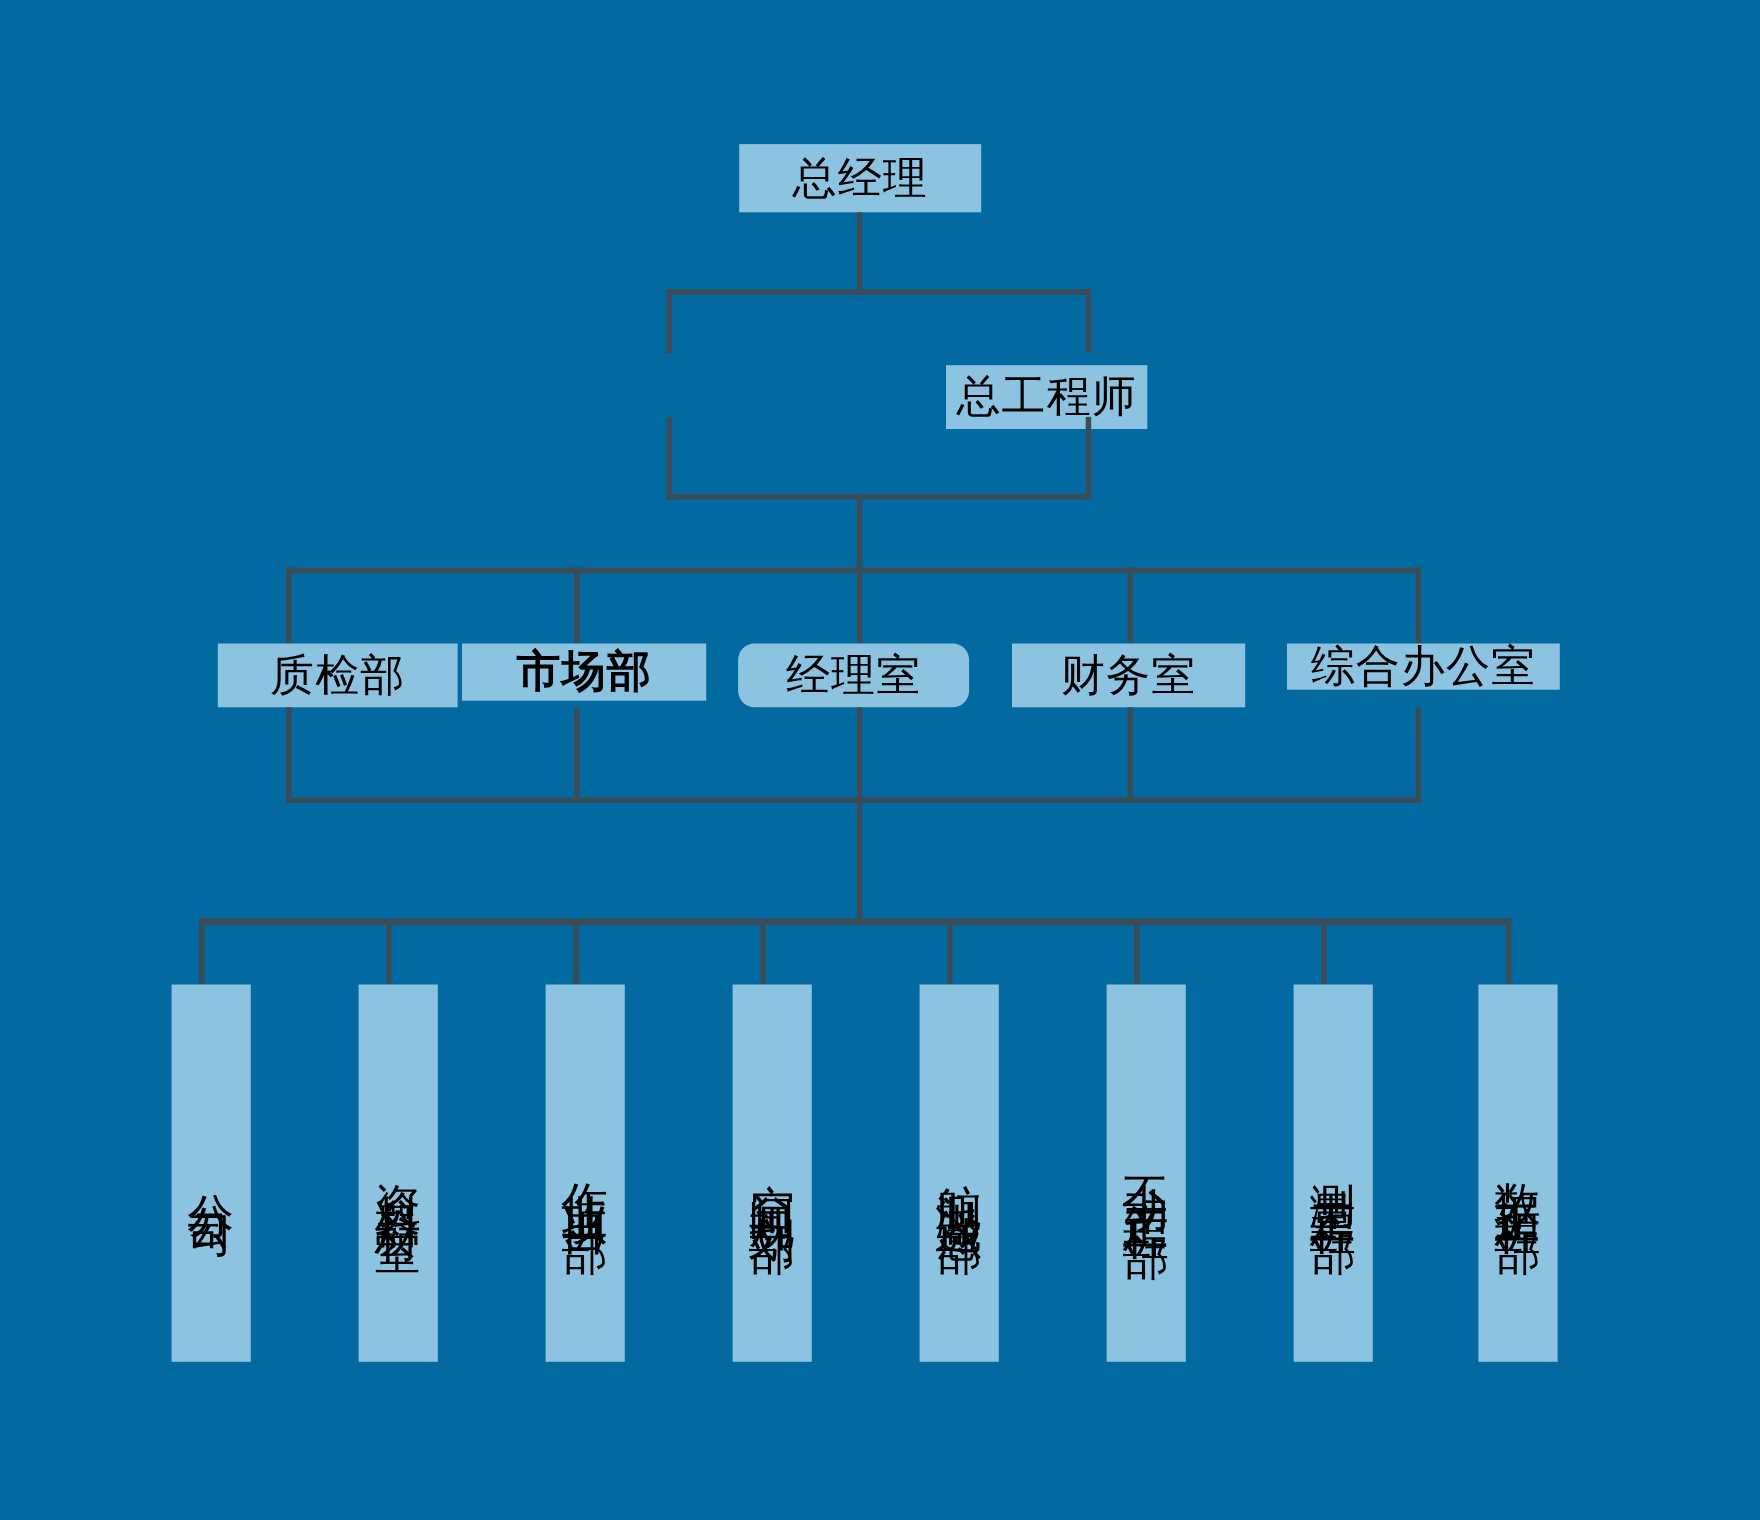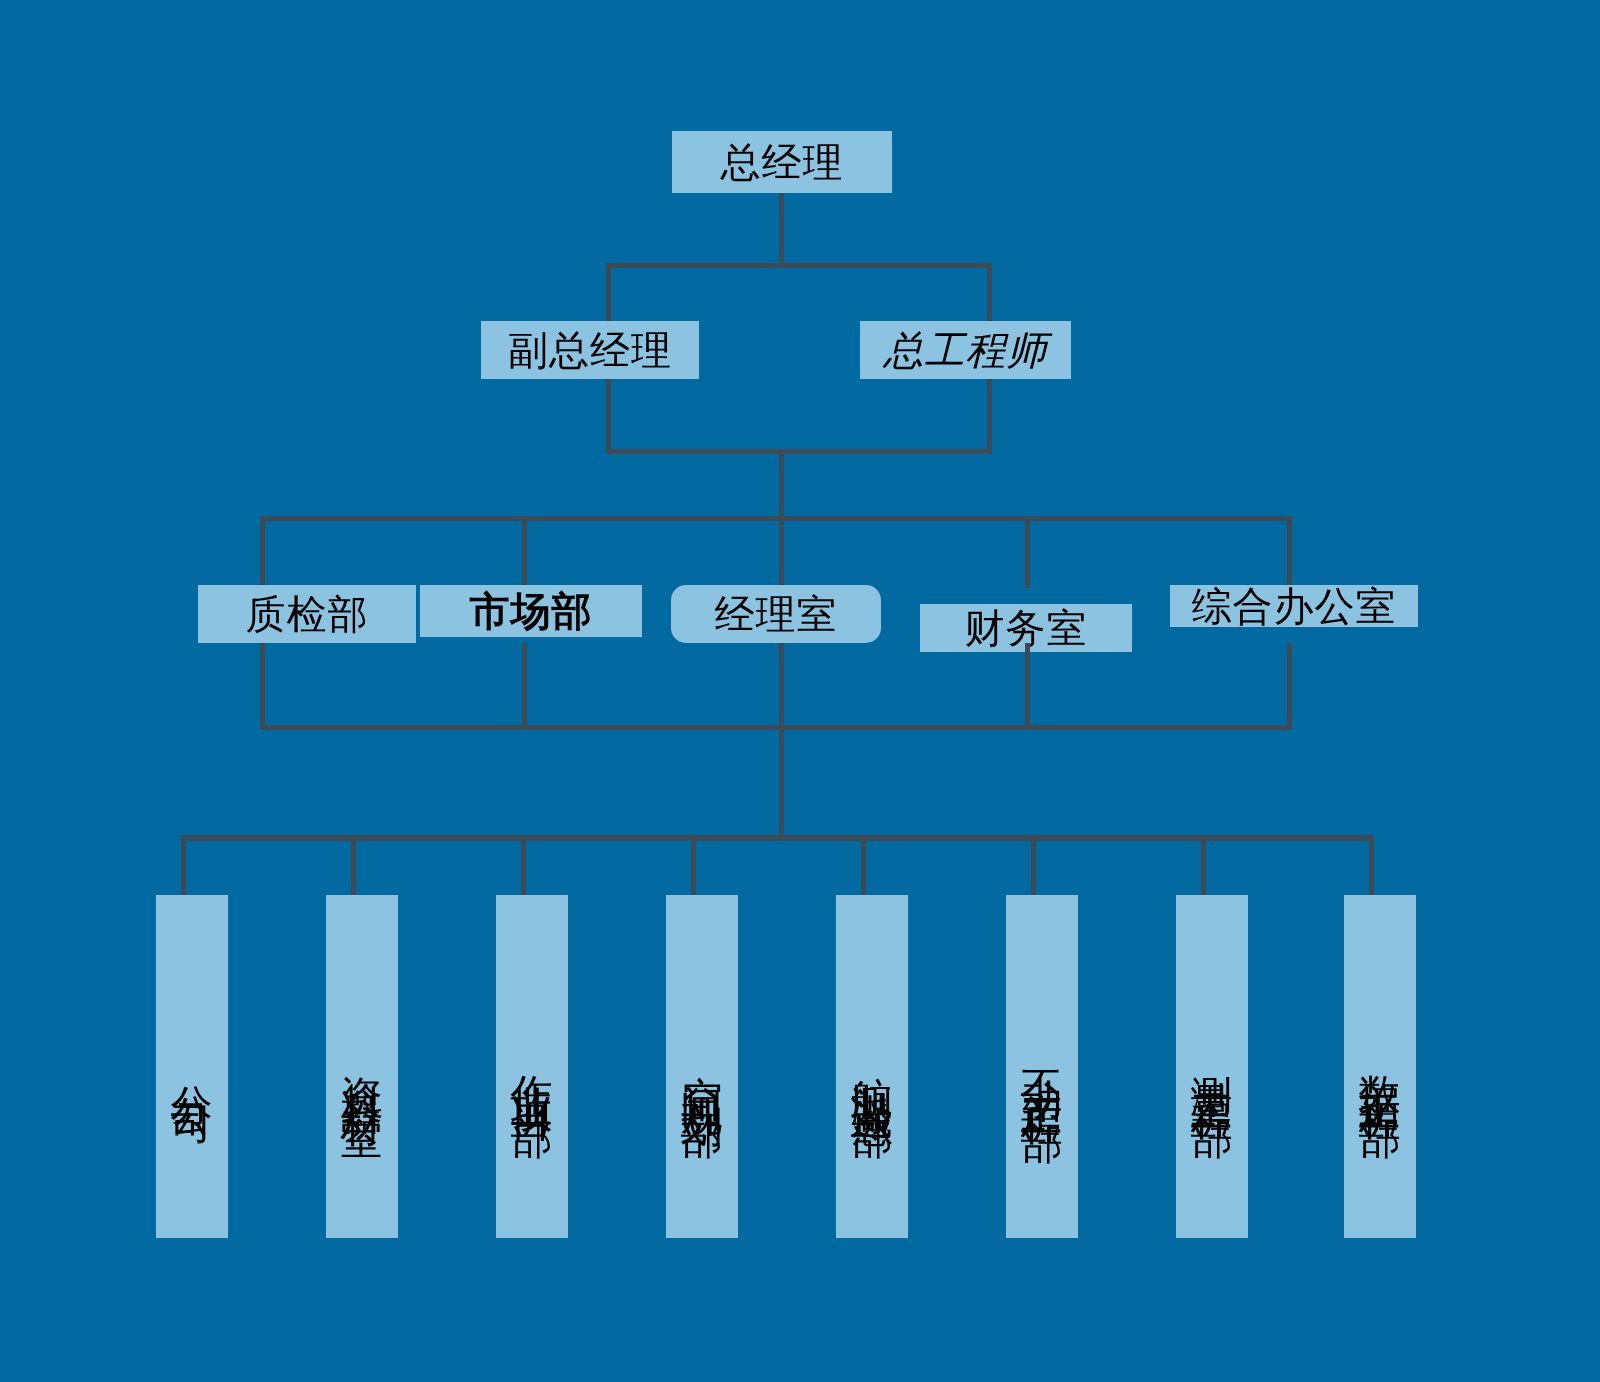"副总经理" div.node { html: <div> <span>副总经理</span> </div> -> none }
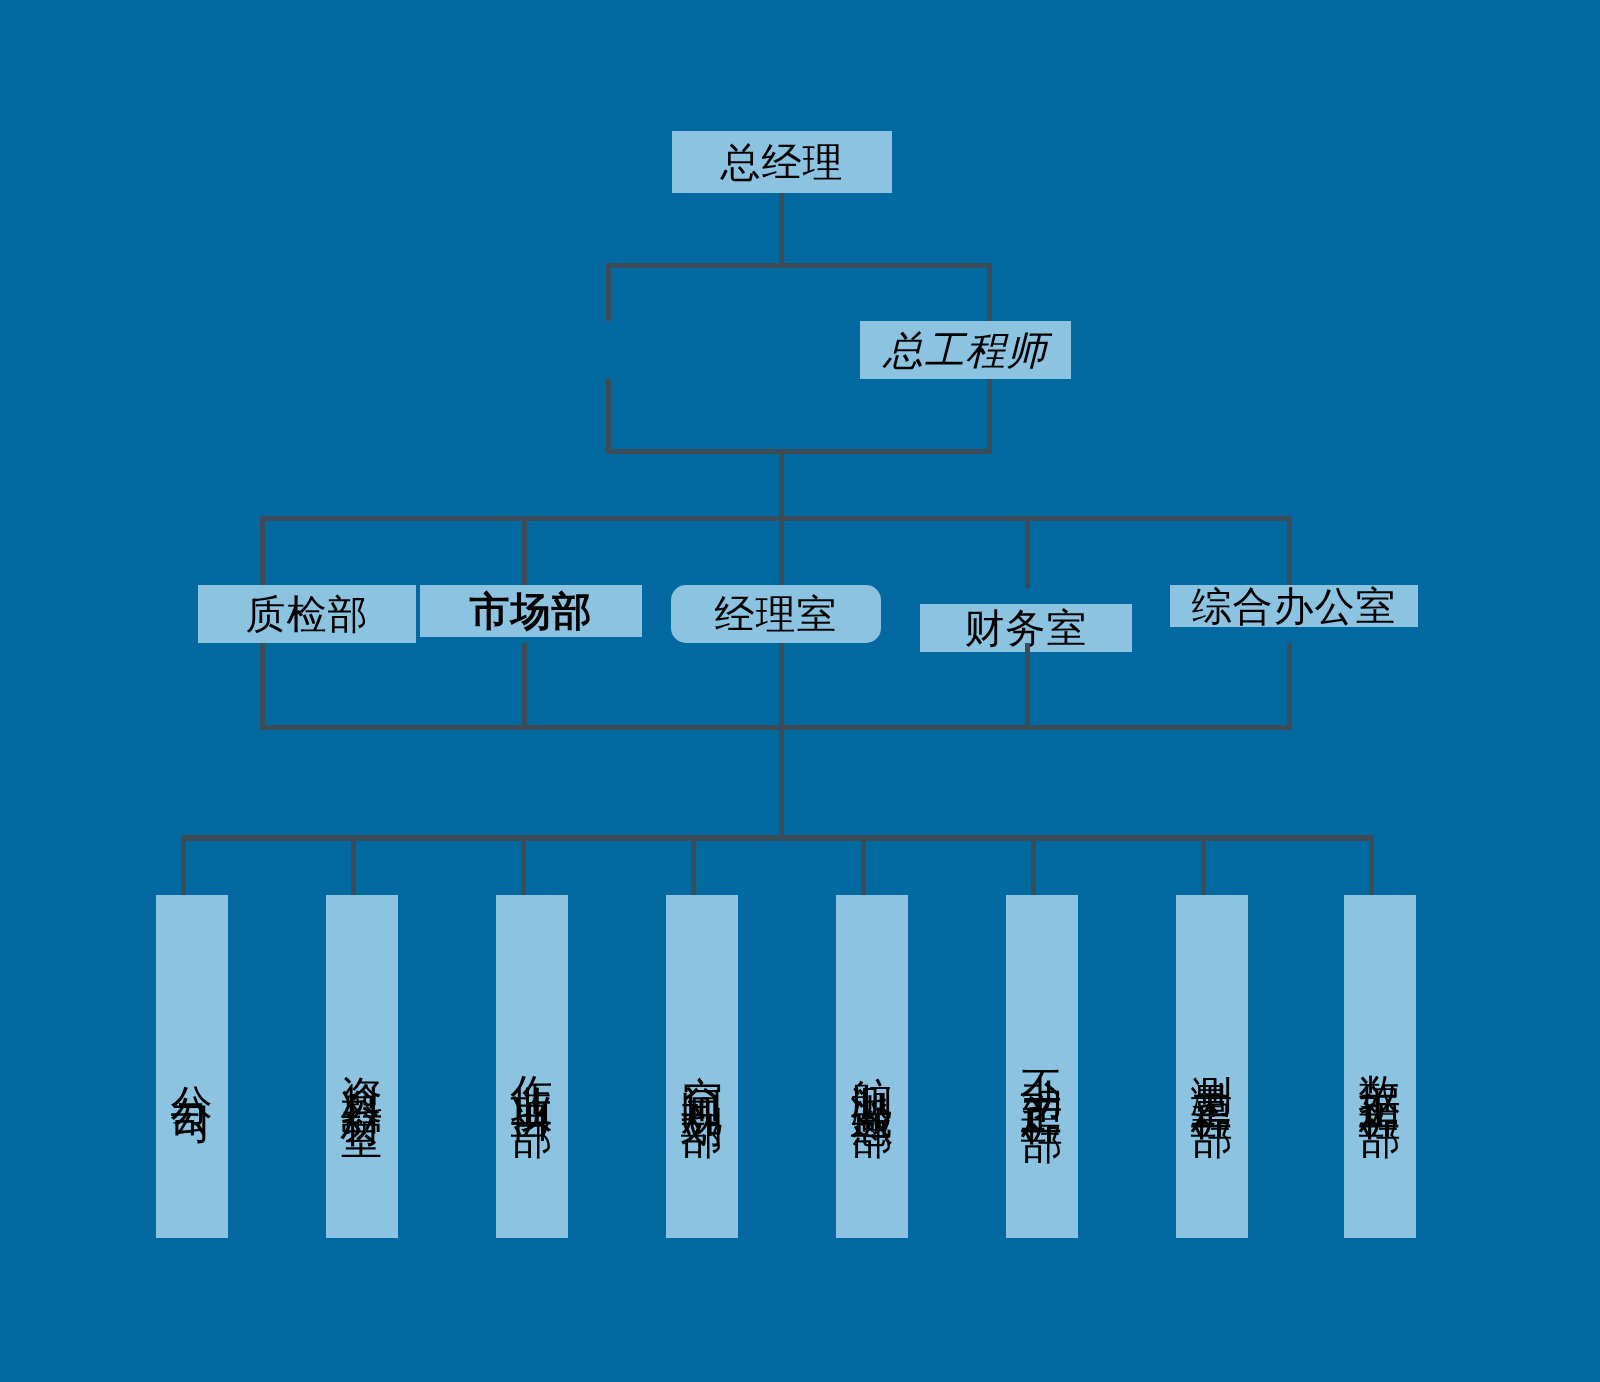"总工程师" div.node { font-style: italic -> none; top: 321px -> 332px; width: 211px -> 183px }
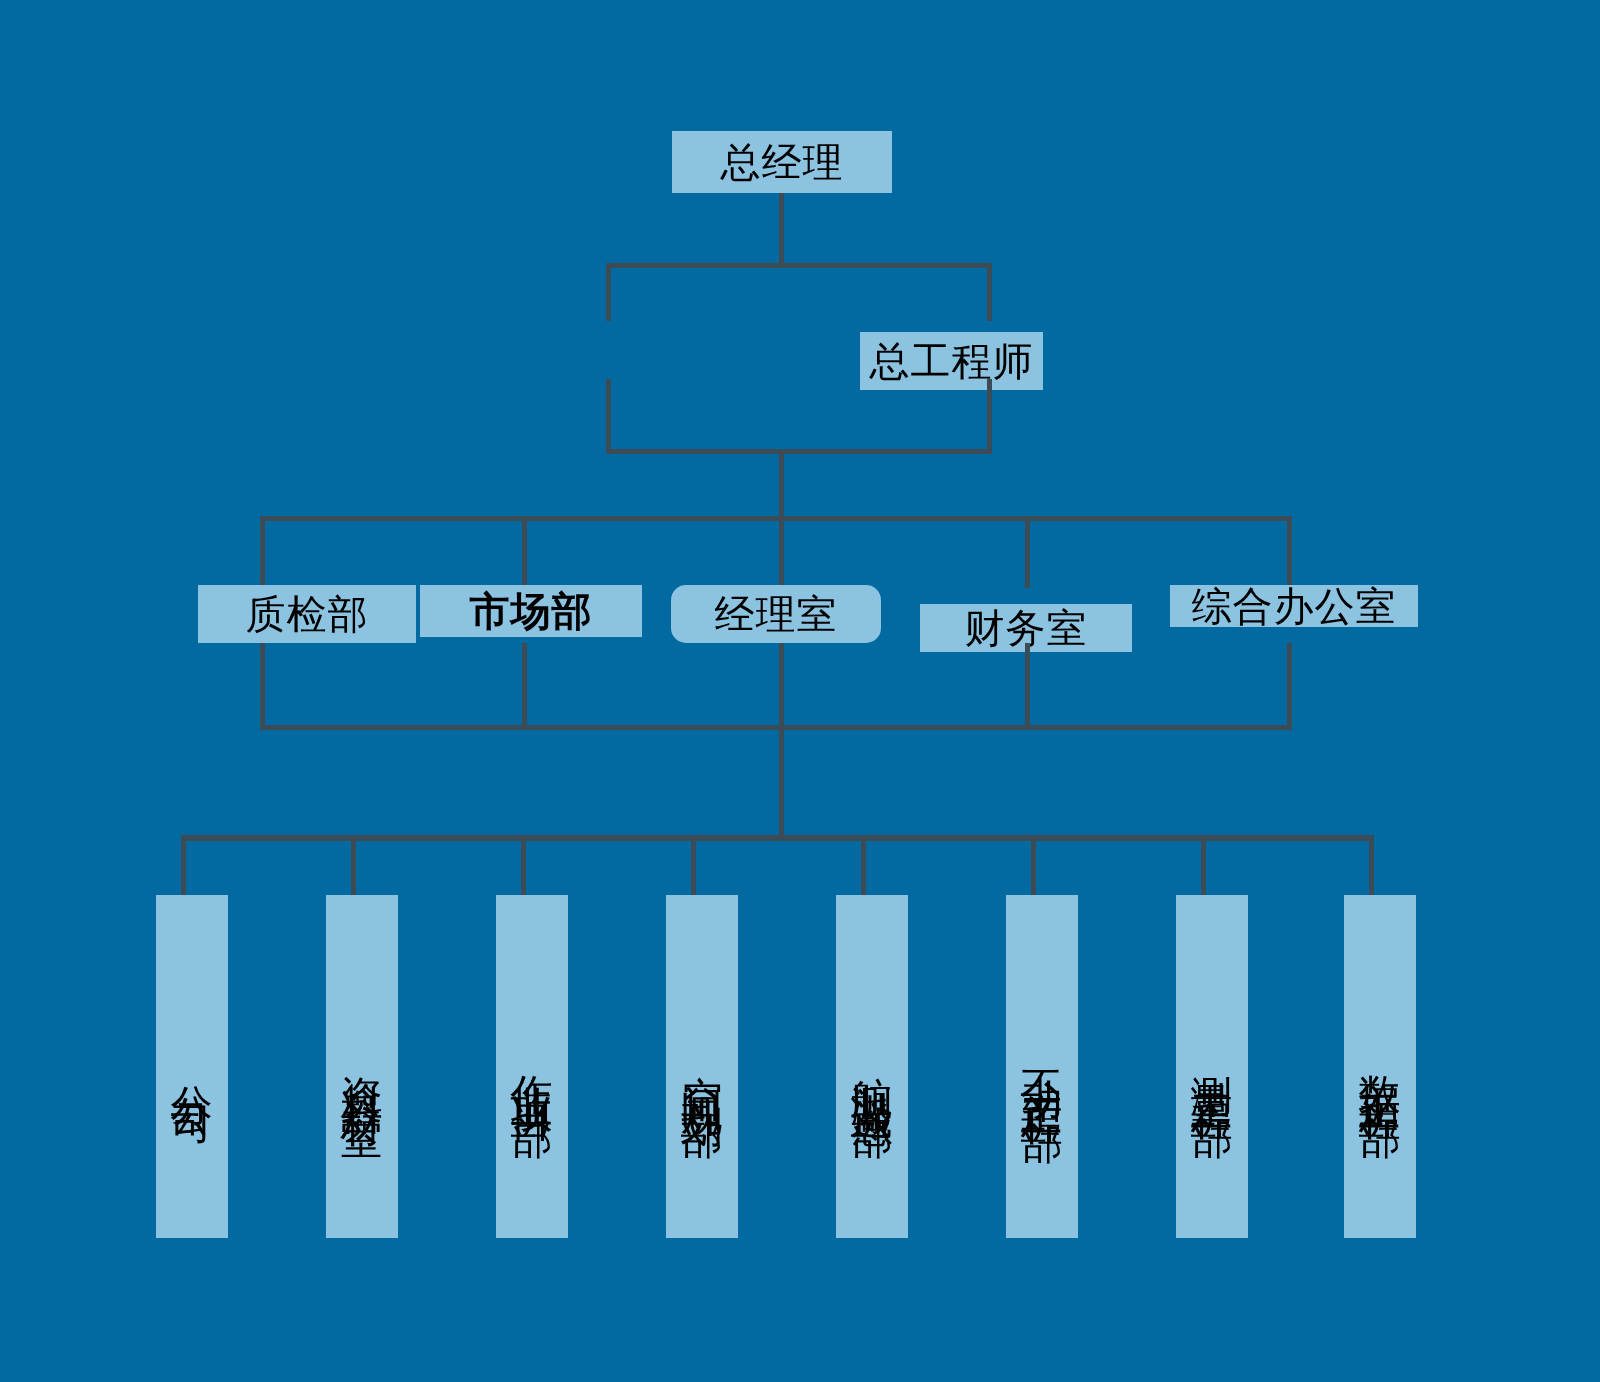"财务室" div.node { height: 48px -> 58px; top: 604px -> 585px }
